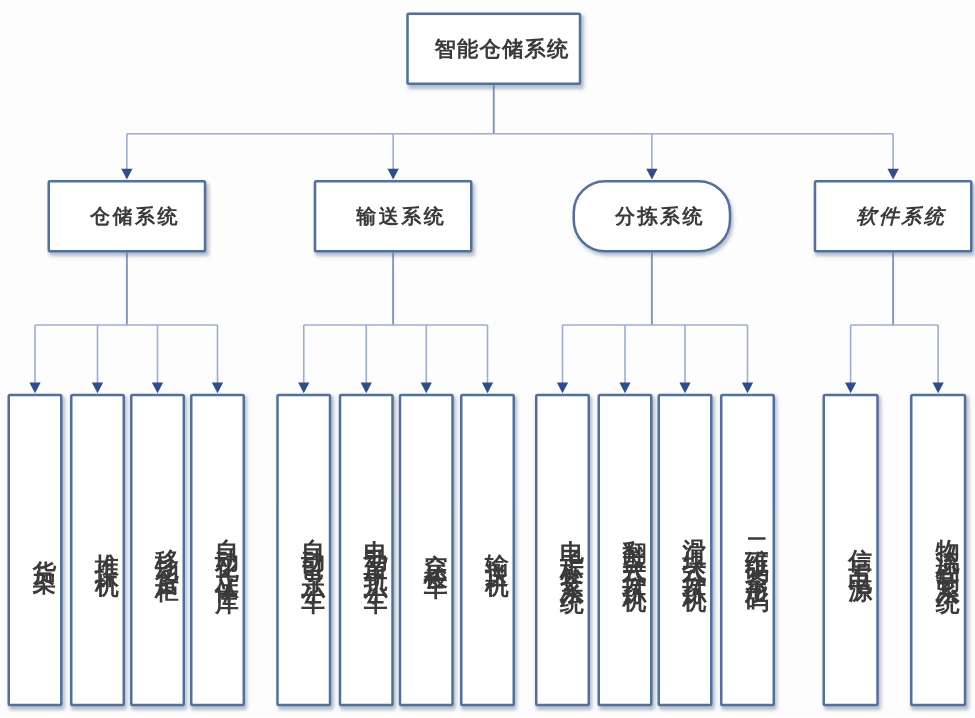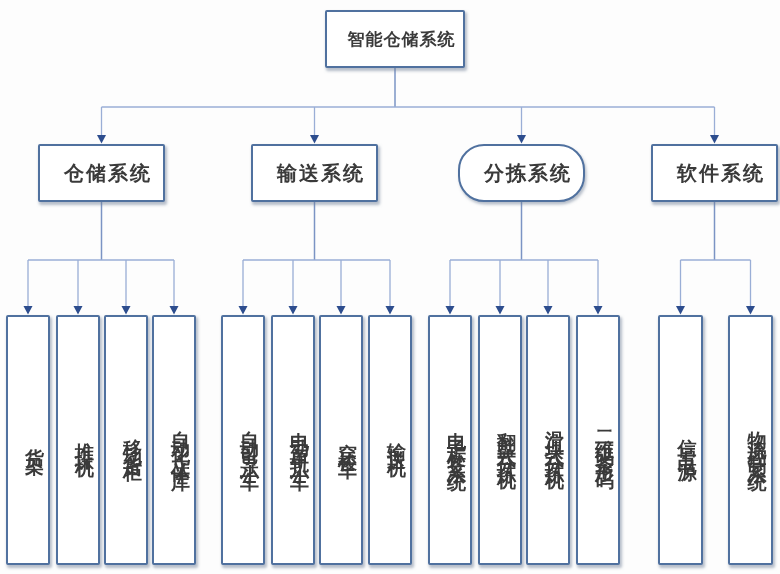"仓储系统" .l2 { font-size: 20px -> 16px }
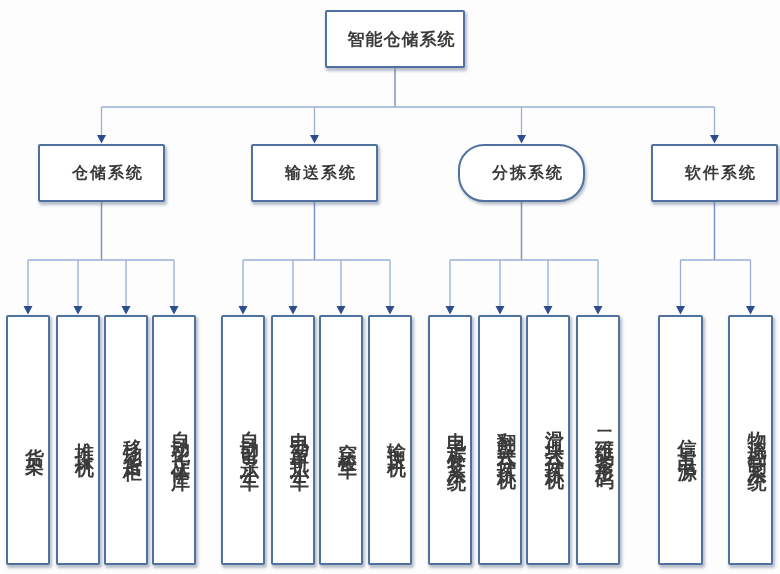"软件系统" .l2-3 { font-style: none -> italic }
